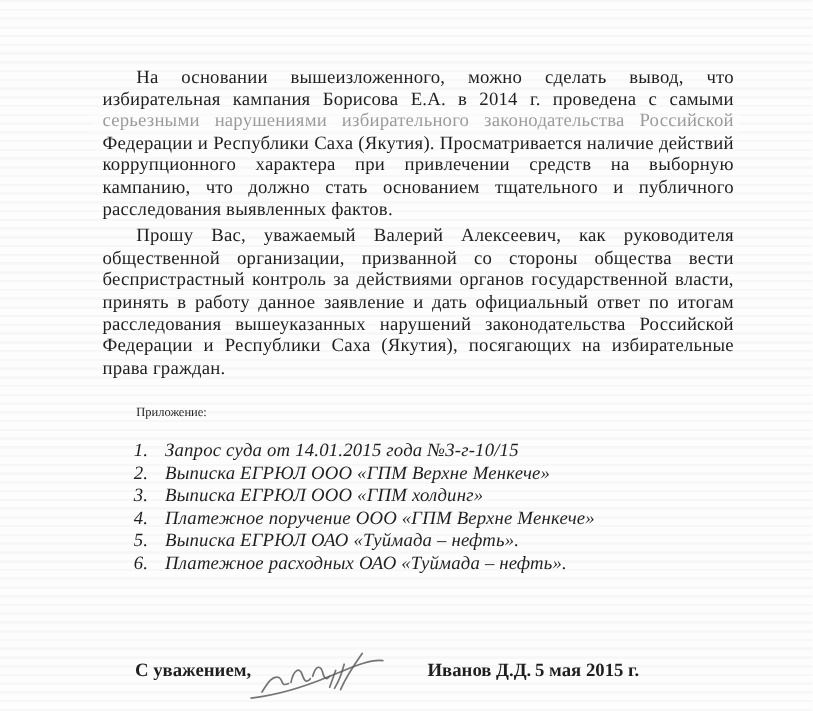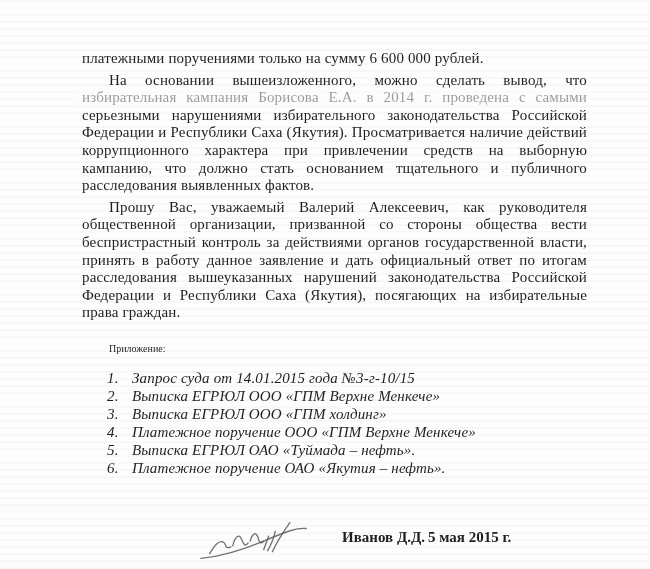"платежными поручениями только на сумму" p.para { html: <p>платежными поручениями только на сумму 6 600 000 рублей.</p> -> none }
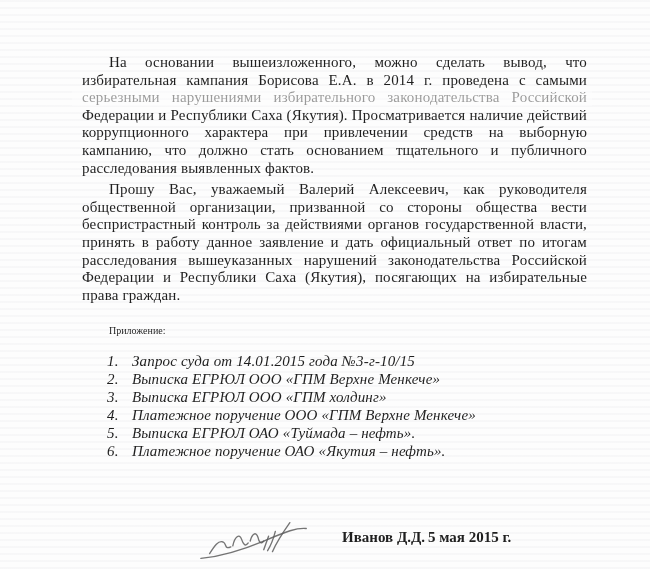"Платежное поручение ОАО «Якутия –" li { text: поручение ОАО «Якутия -> расходных ОАО «Туймада }
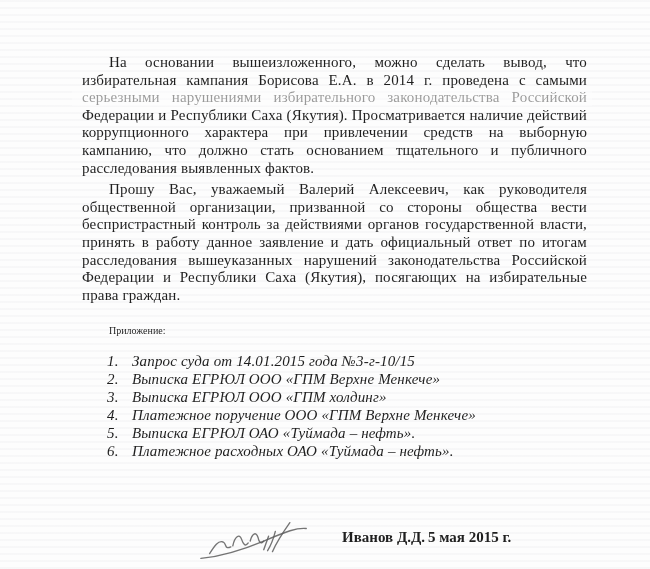"С уважением," span.salutation { html: none -> <span>С уважением,</span> }
